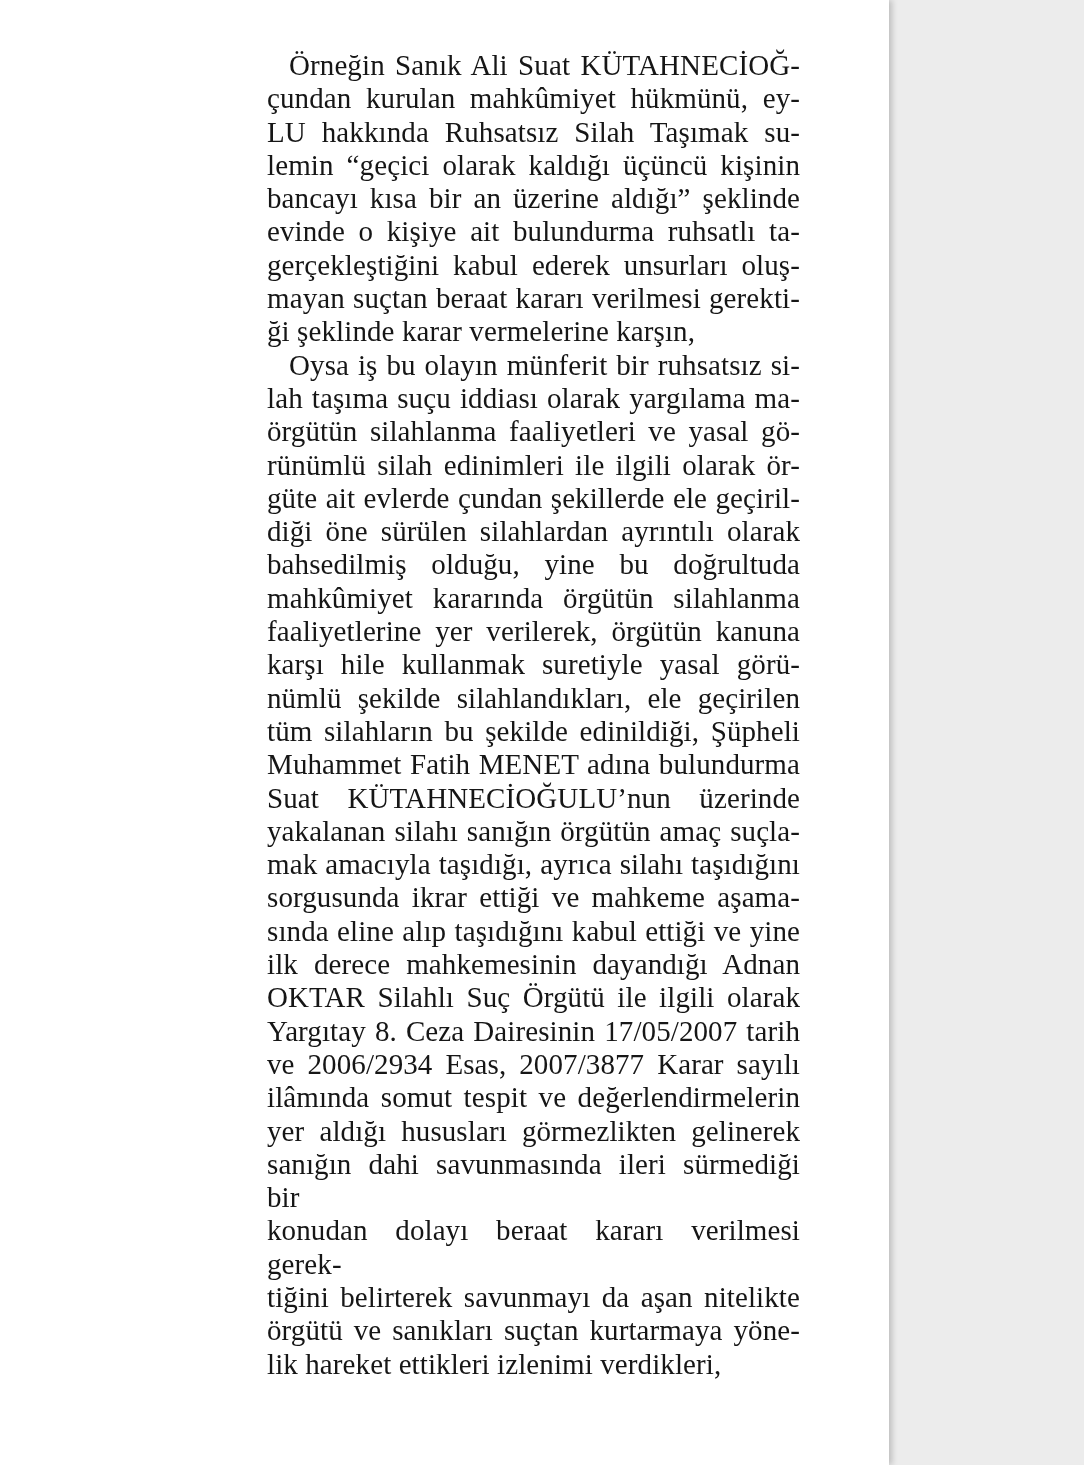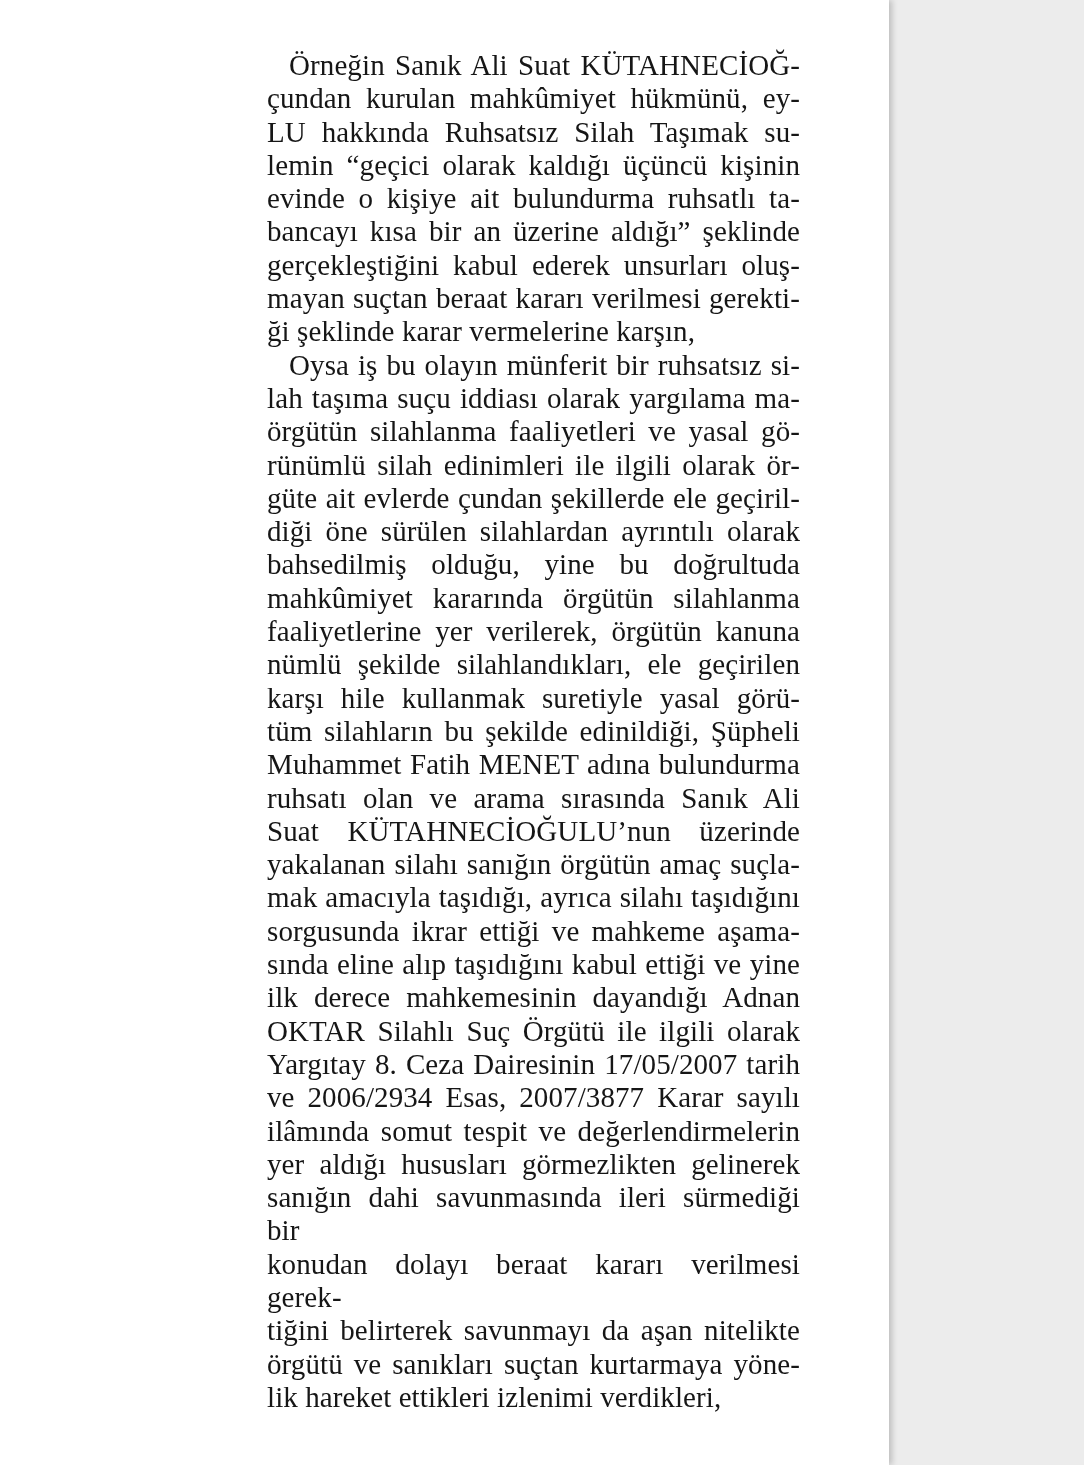"evinde o kişiye ait bulundurma" div.line { order: before "bancayı kısa bir an üzerine" -> after "bancayı kısa bir an üzerine" }
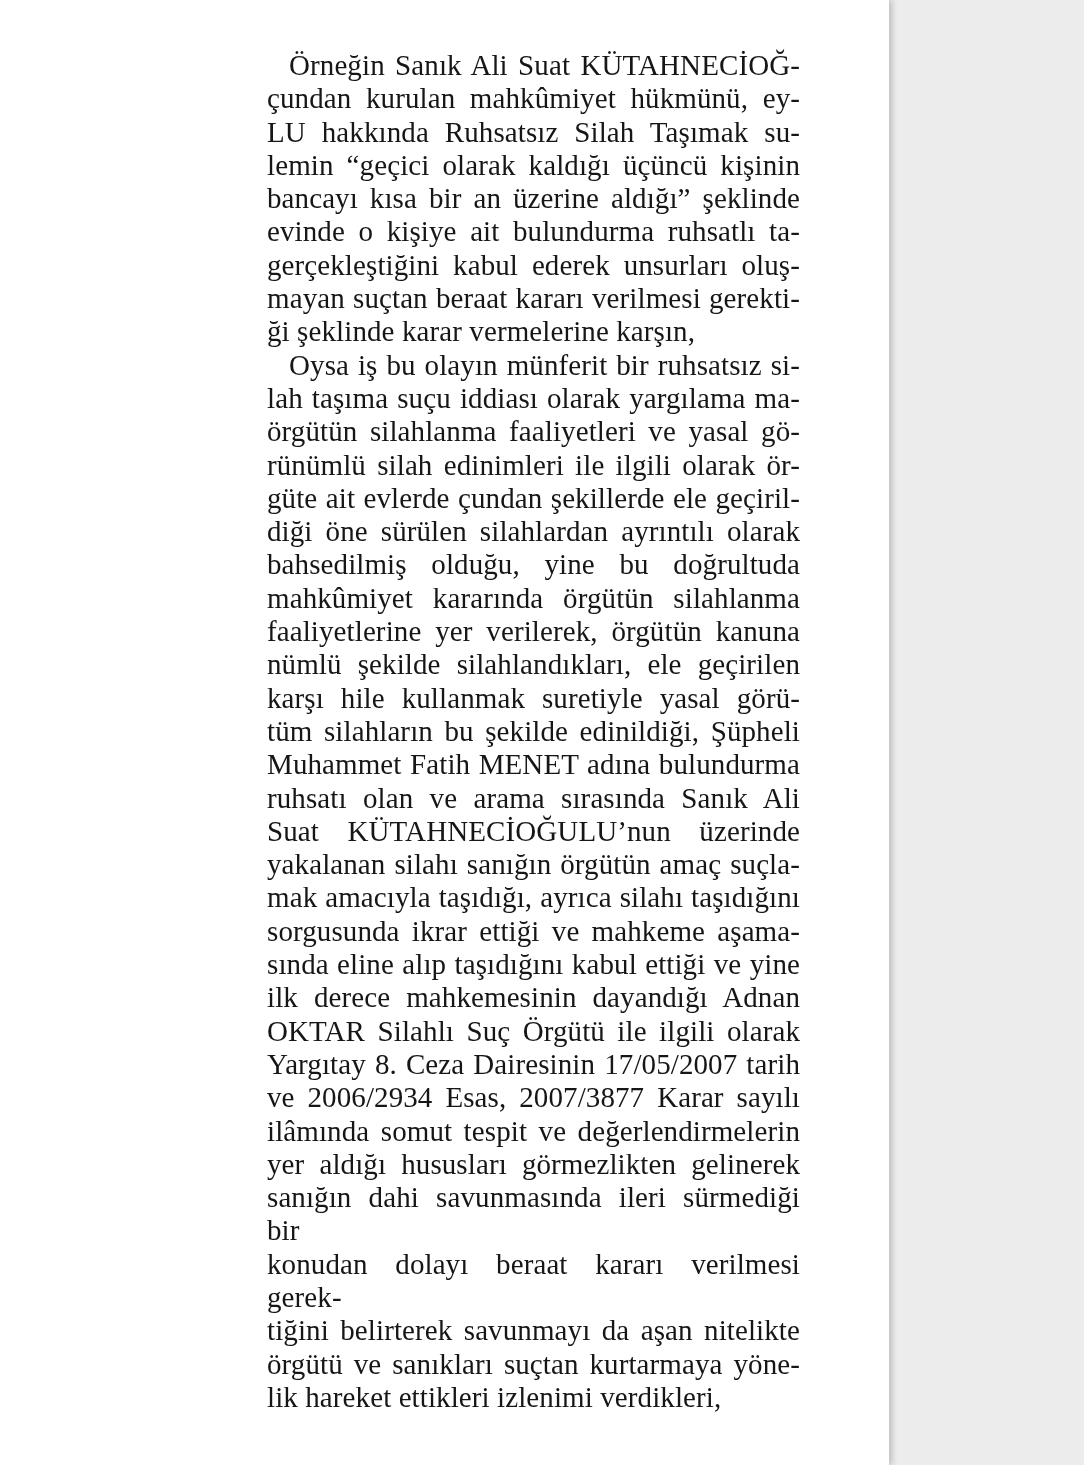"nümlü şekilde silahlandıkları, ele" div.line { order: before "karşı hile kullanmak suretiyle yasal" -> after "karşı hile kullanmak suretiyle yasal" }
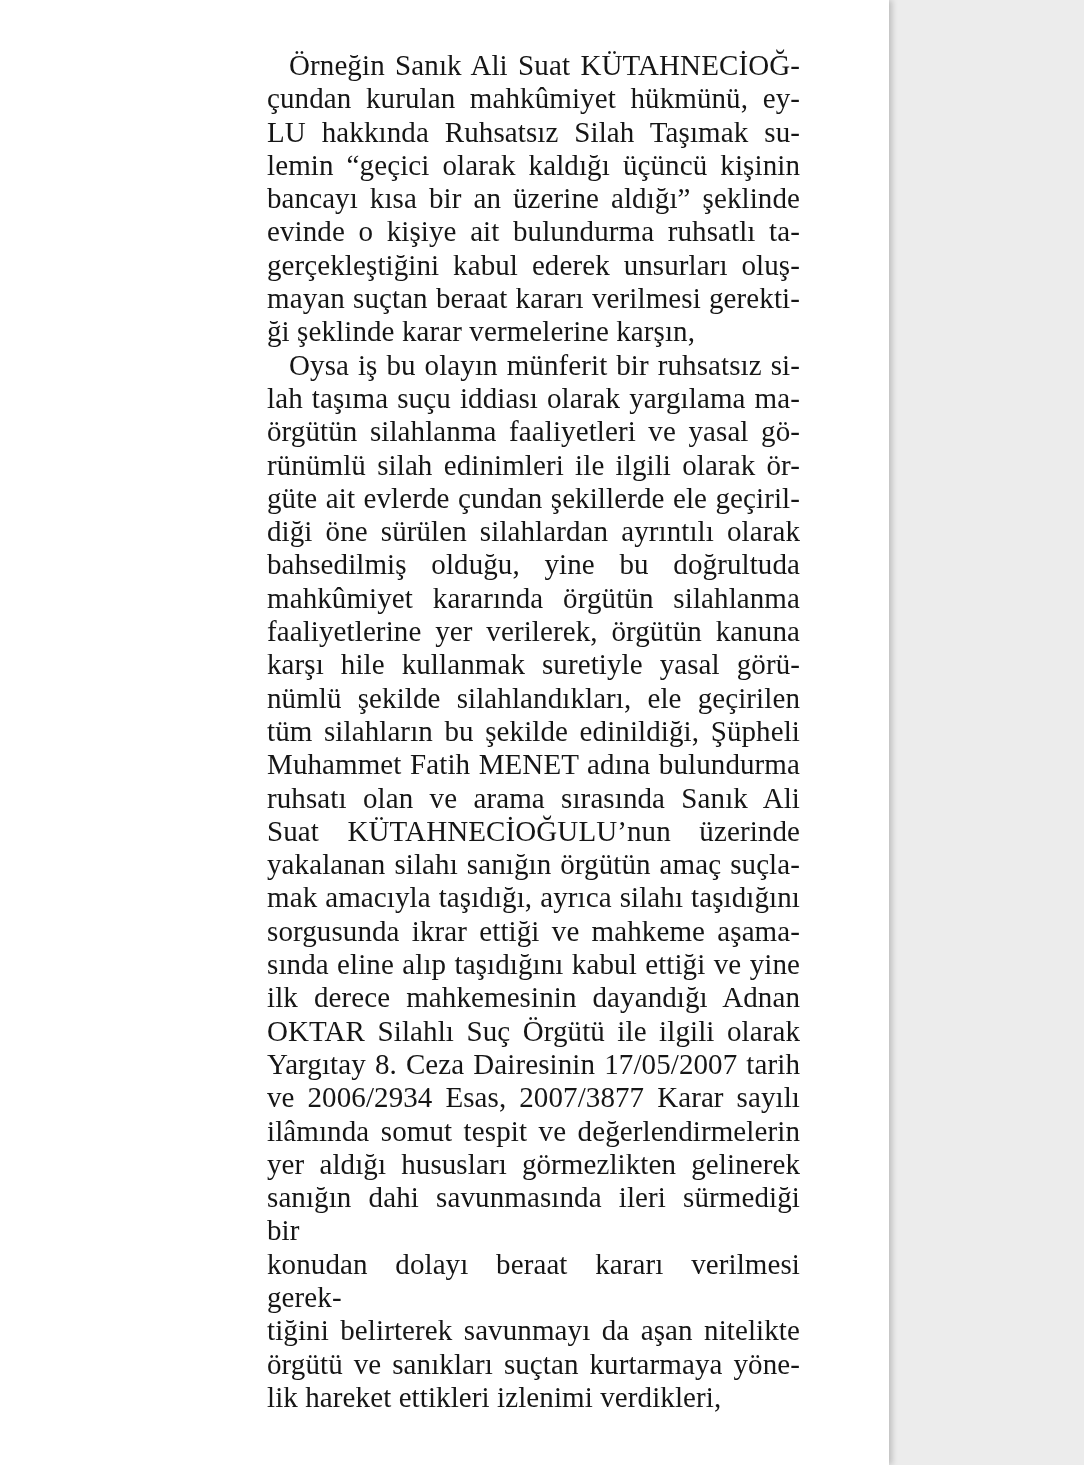"ruhsatı olan ve arama sırasında" div.line { html: <div>ruhsatı olan ve arama sırasında Sanık Ali</div> -> none }
